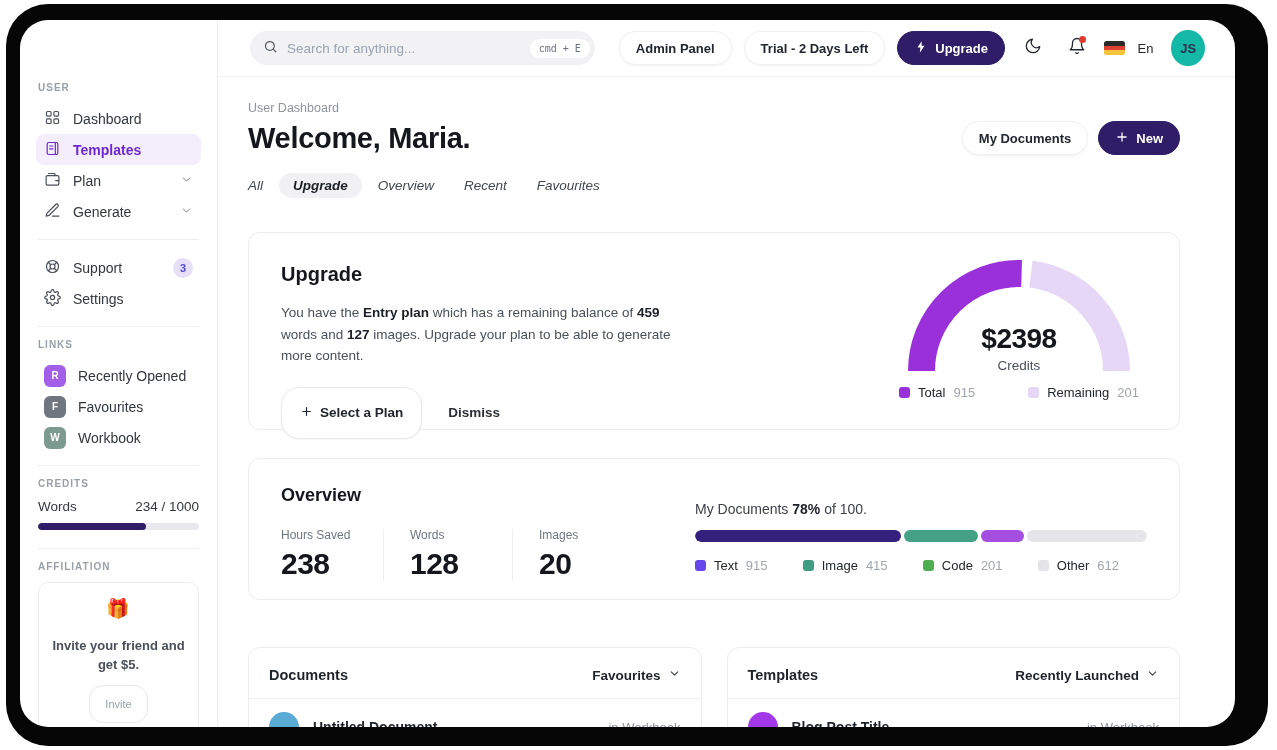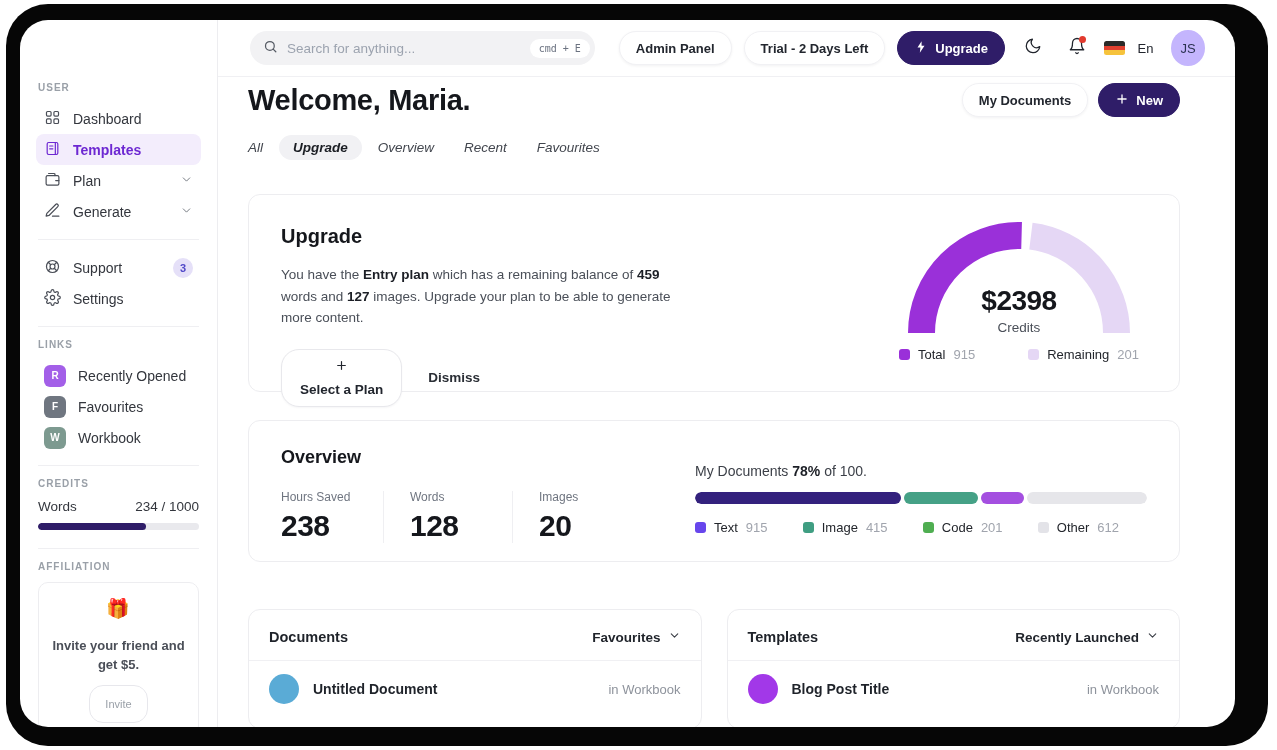"JS" .avatar { background: #c4b5fd -> #14b8a6; font-weight: 400 -> 700 }
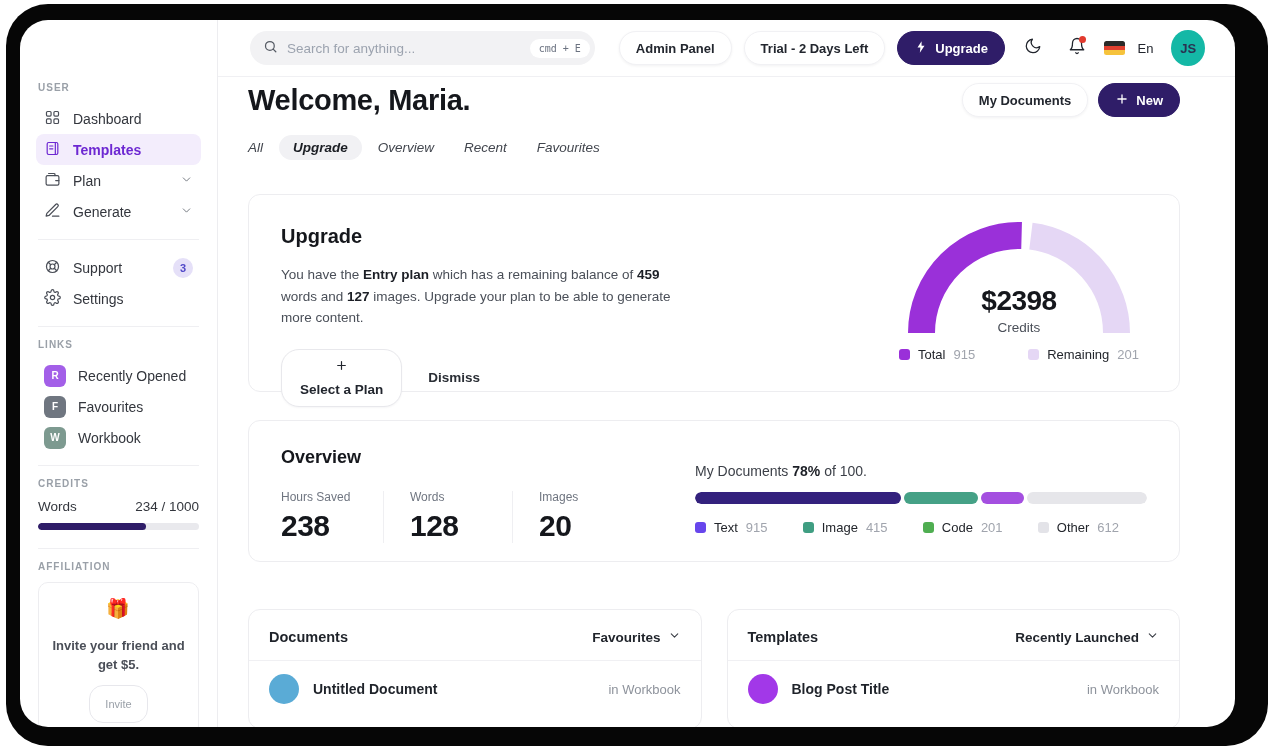"User Dashboard" div.breadcrumb { html: none -> <div>User Dashboard</div> }
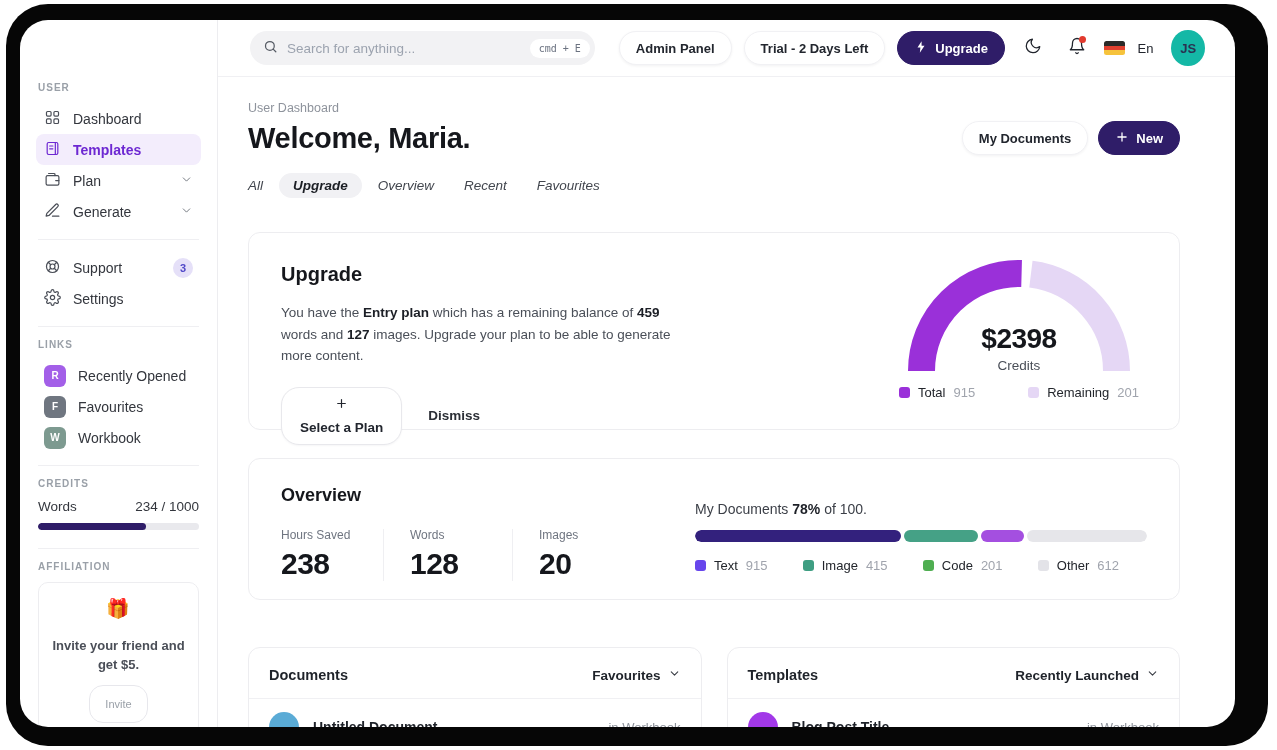"Select a Plan" .btn-outline { flex-direction: column -> none; padding: 9px 18px -> 17px 18px }
